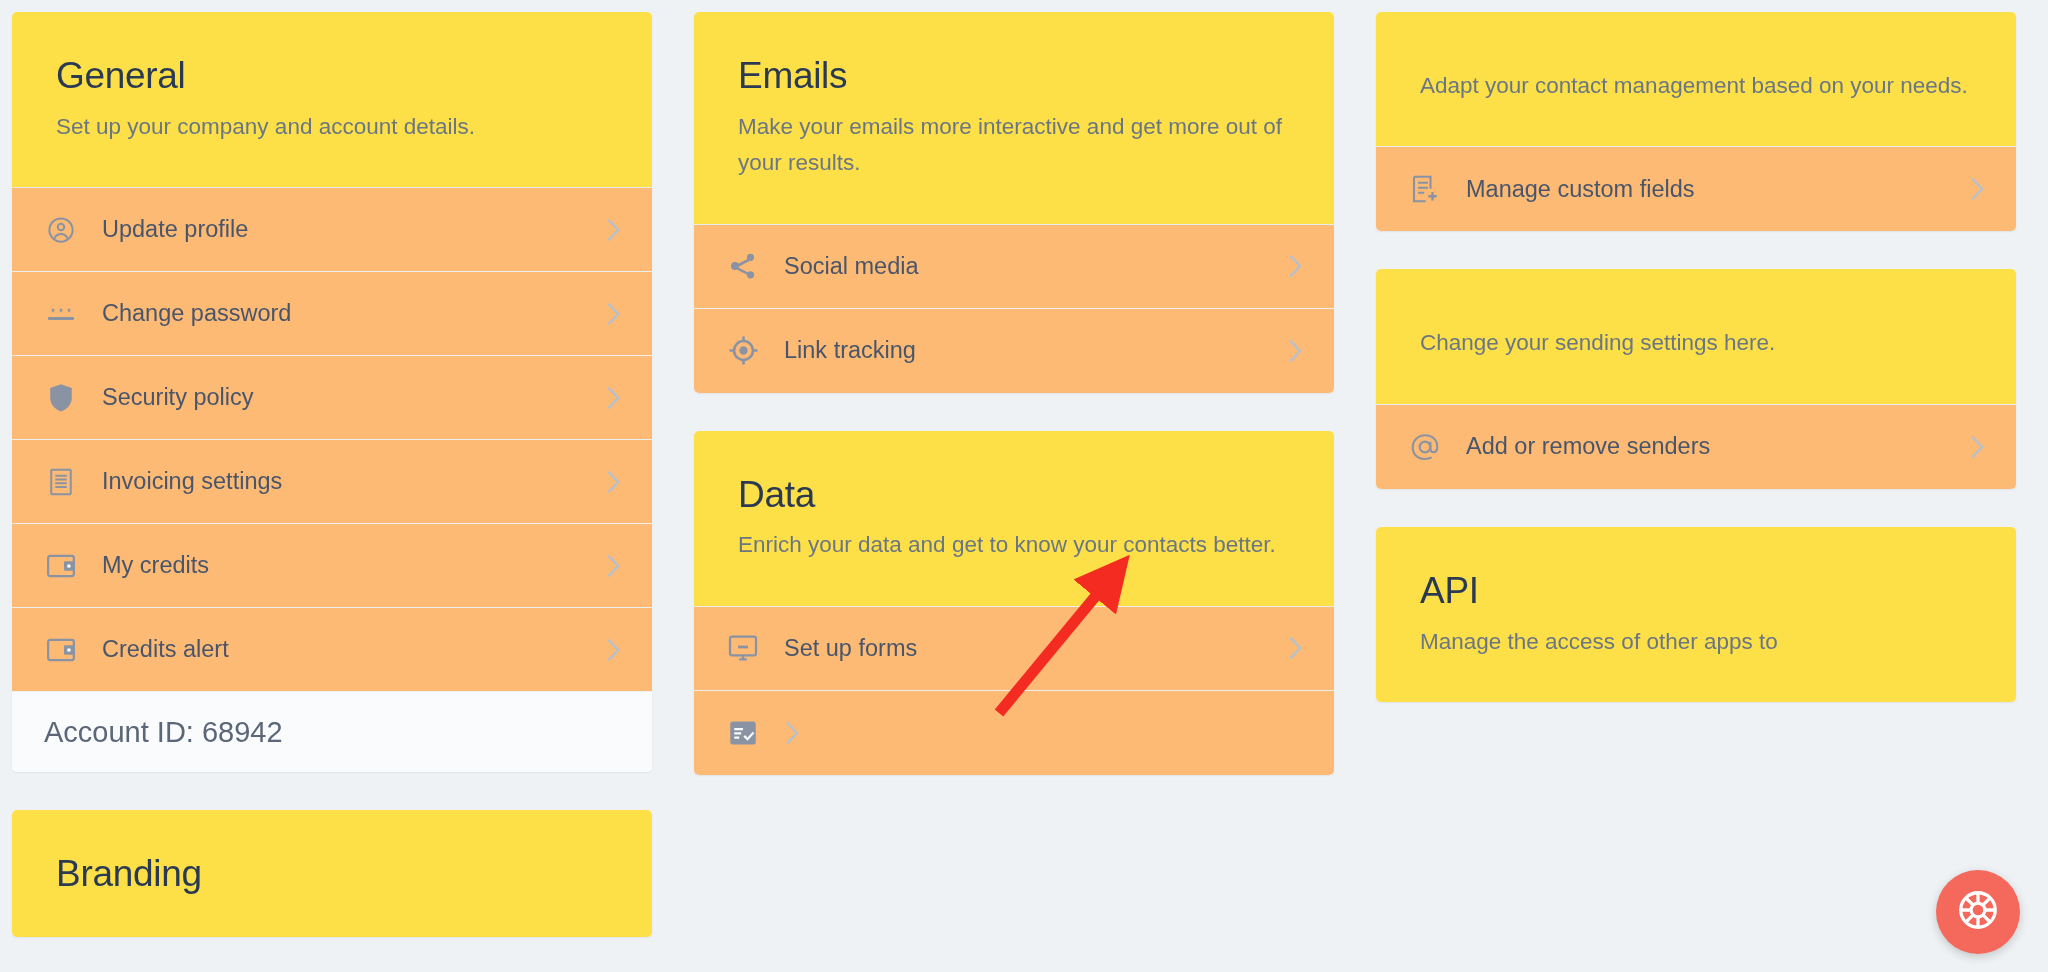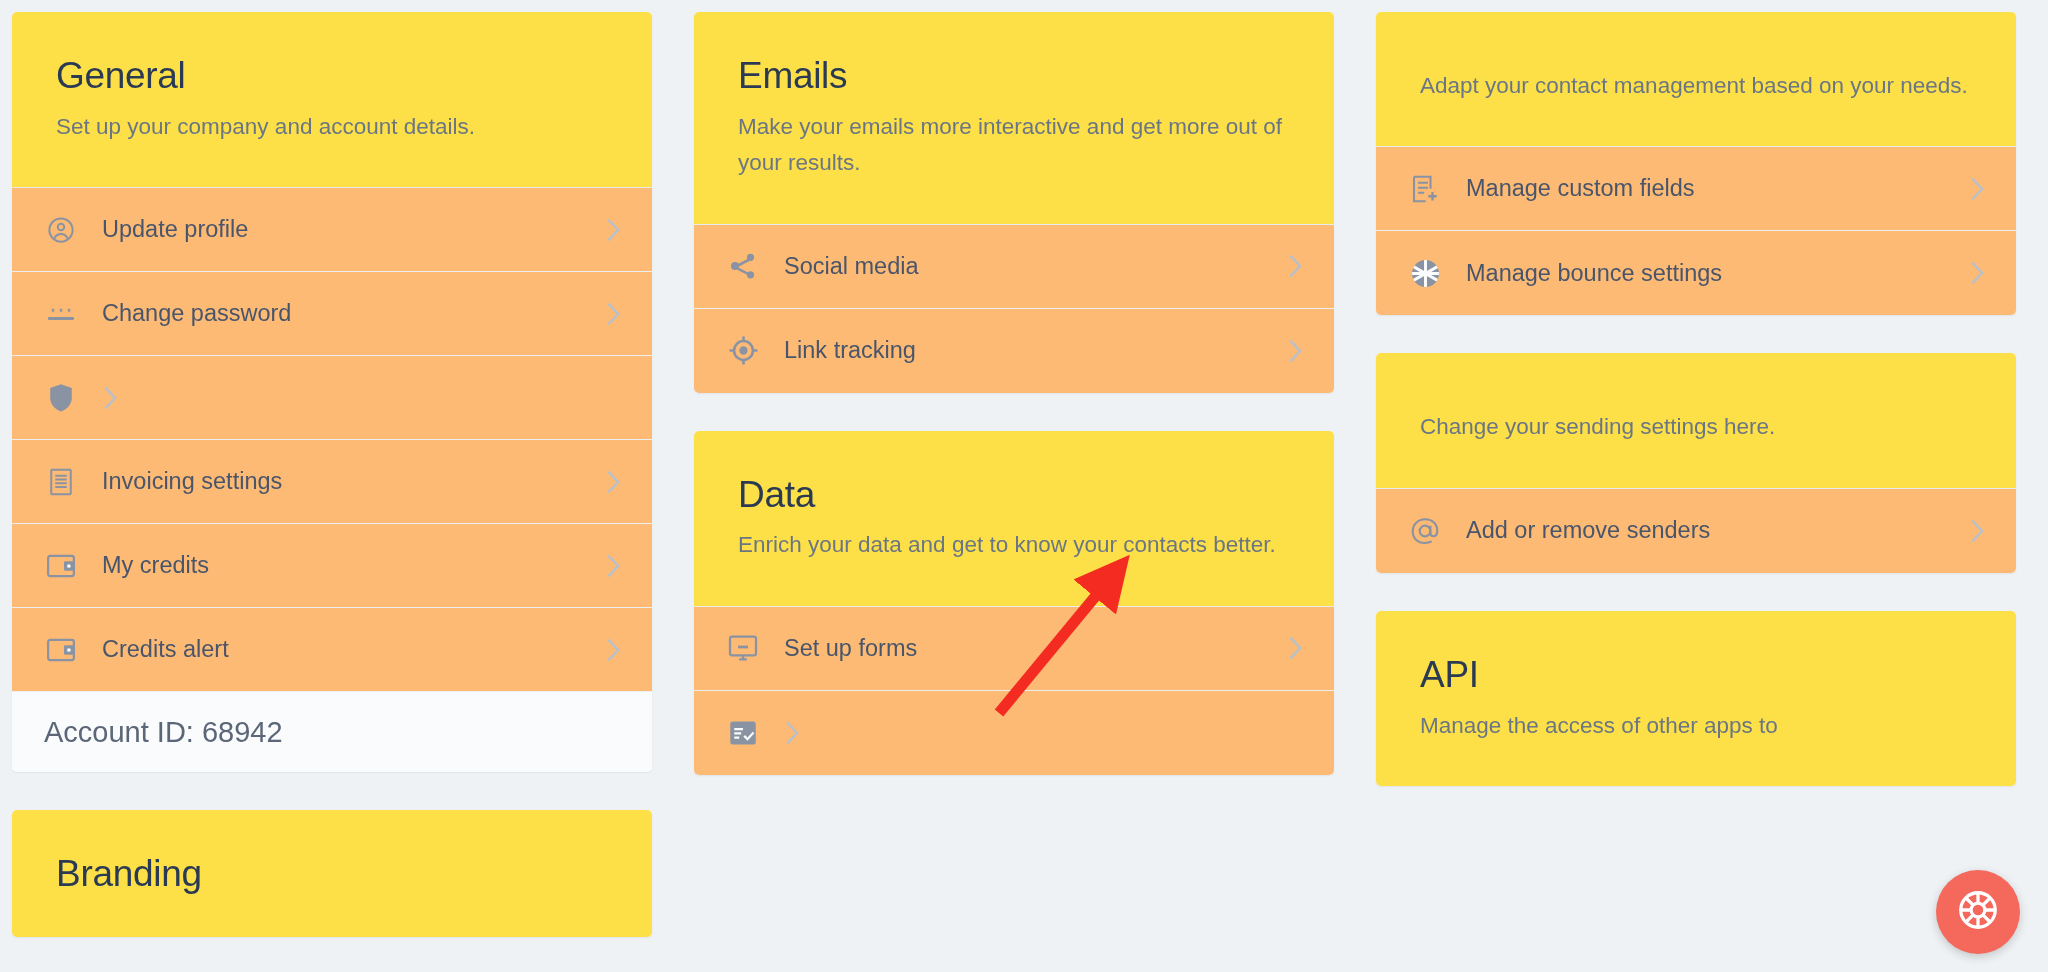"Manage bounce settings" div.row { html: <div> <span> <span> <i></i> <u></u> </span> </span> <span>Manage bounce settings</span> <span> <svg> <path></path> </svg> </span> </div> -> none }
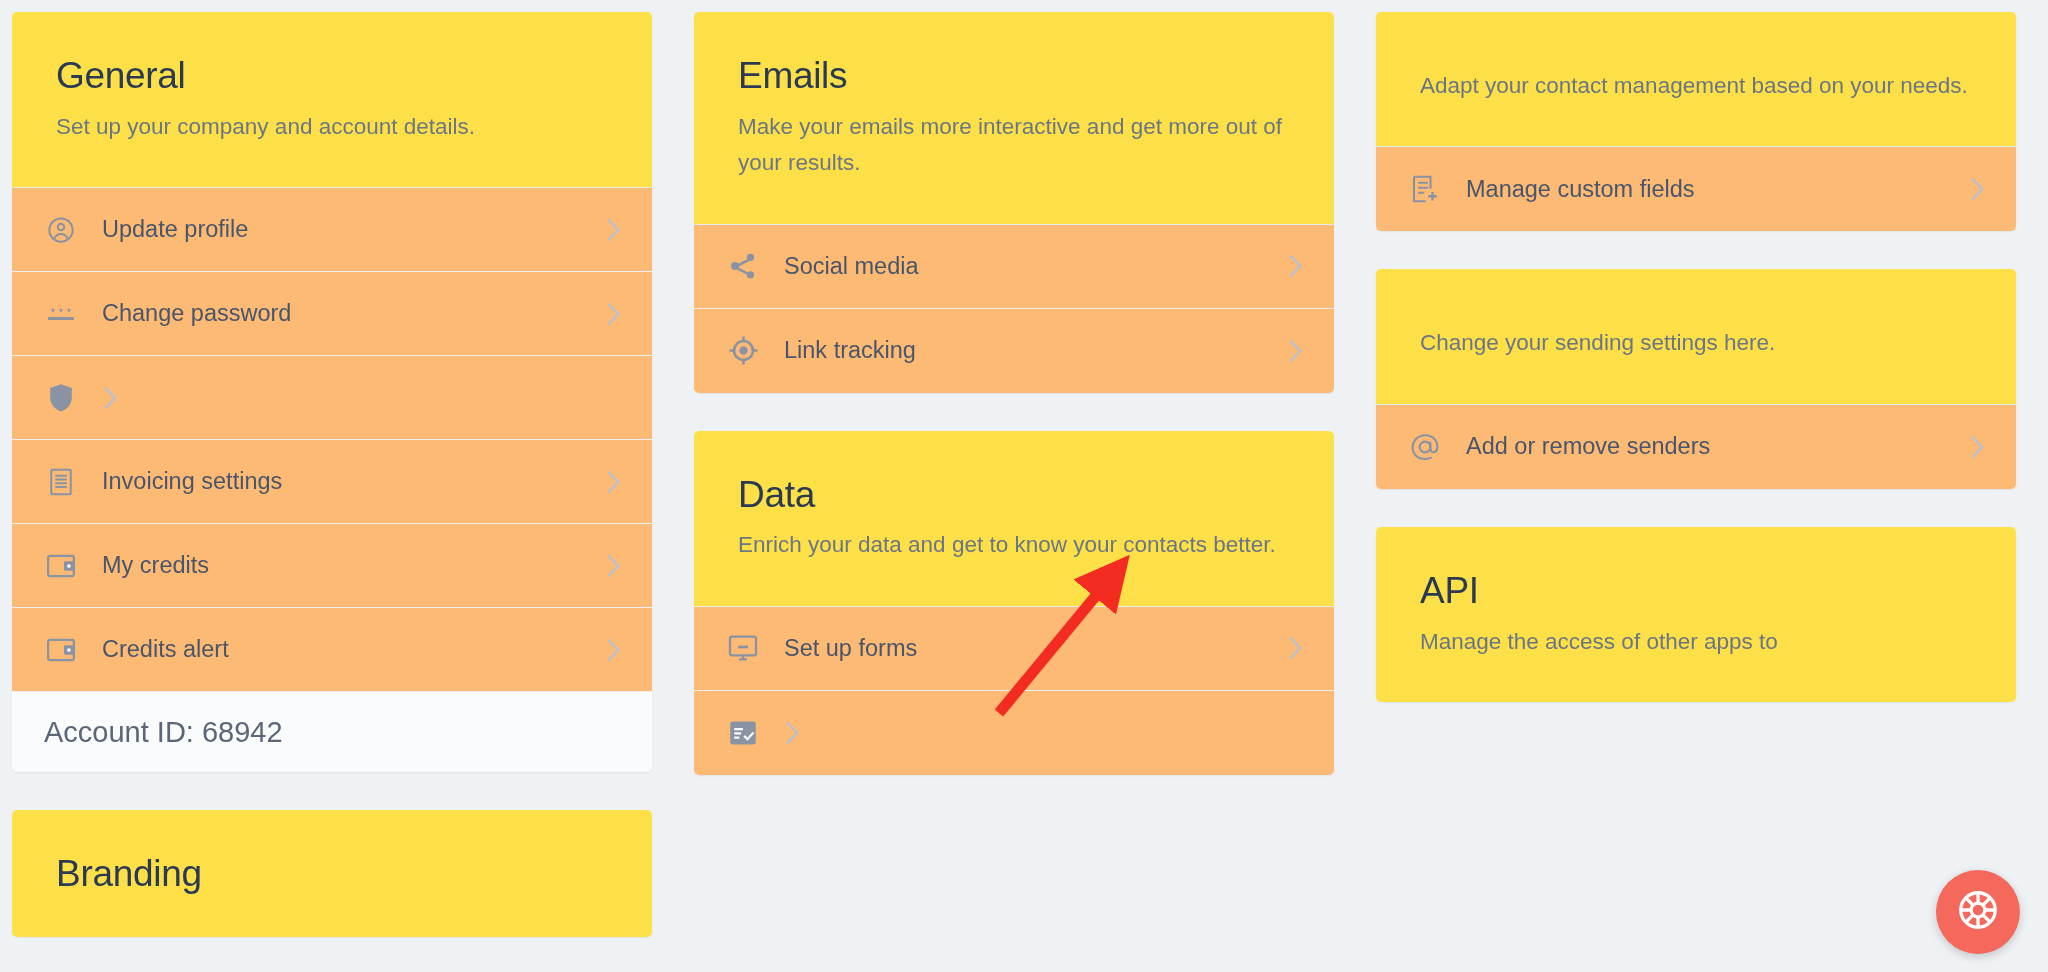"Security policy" span.lbl { html: none -> <span>Security policy</span> }
